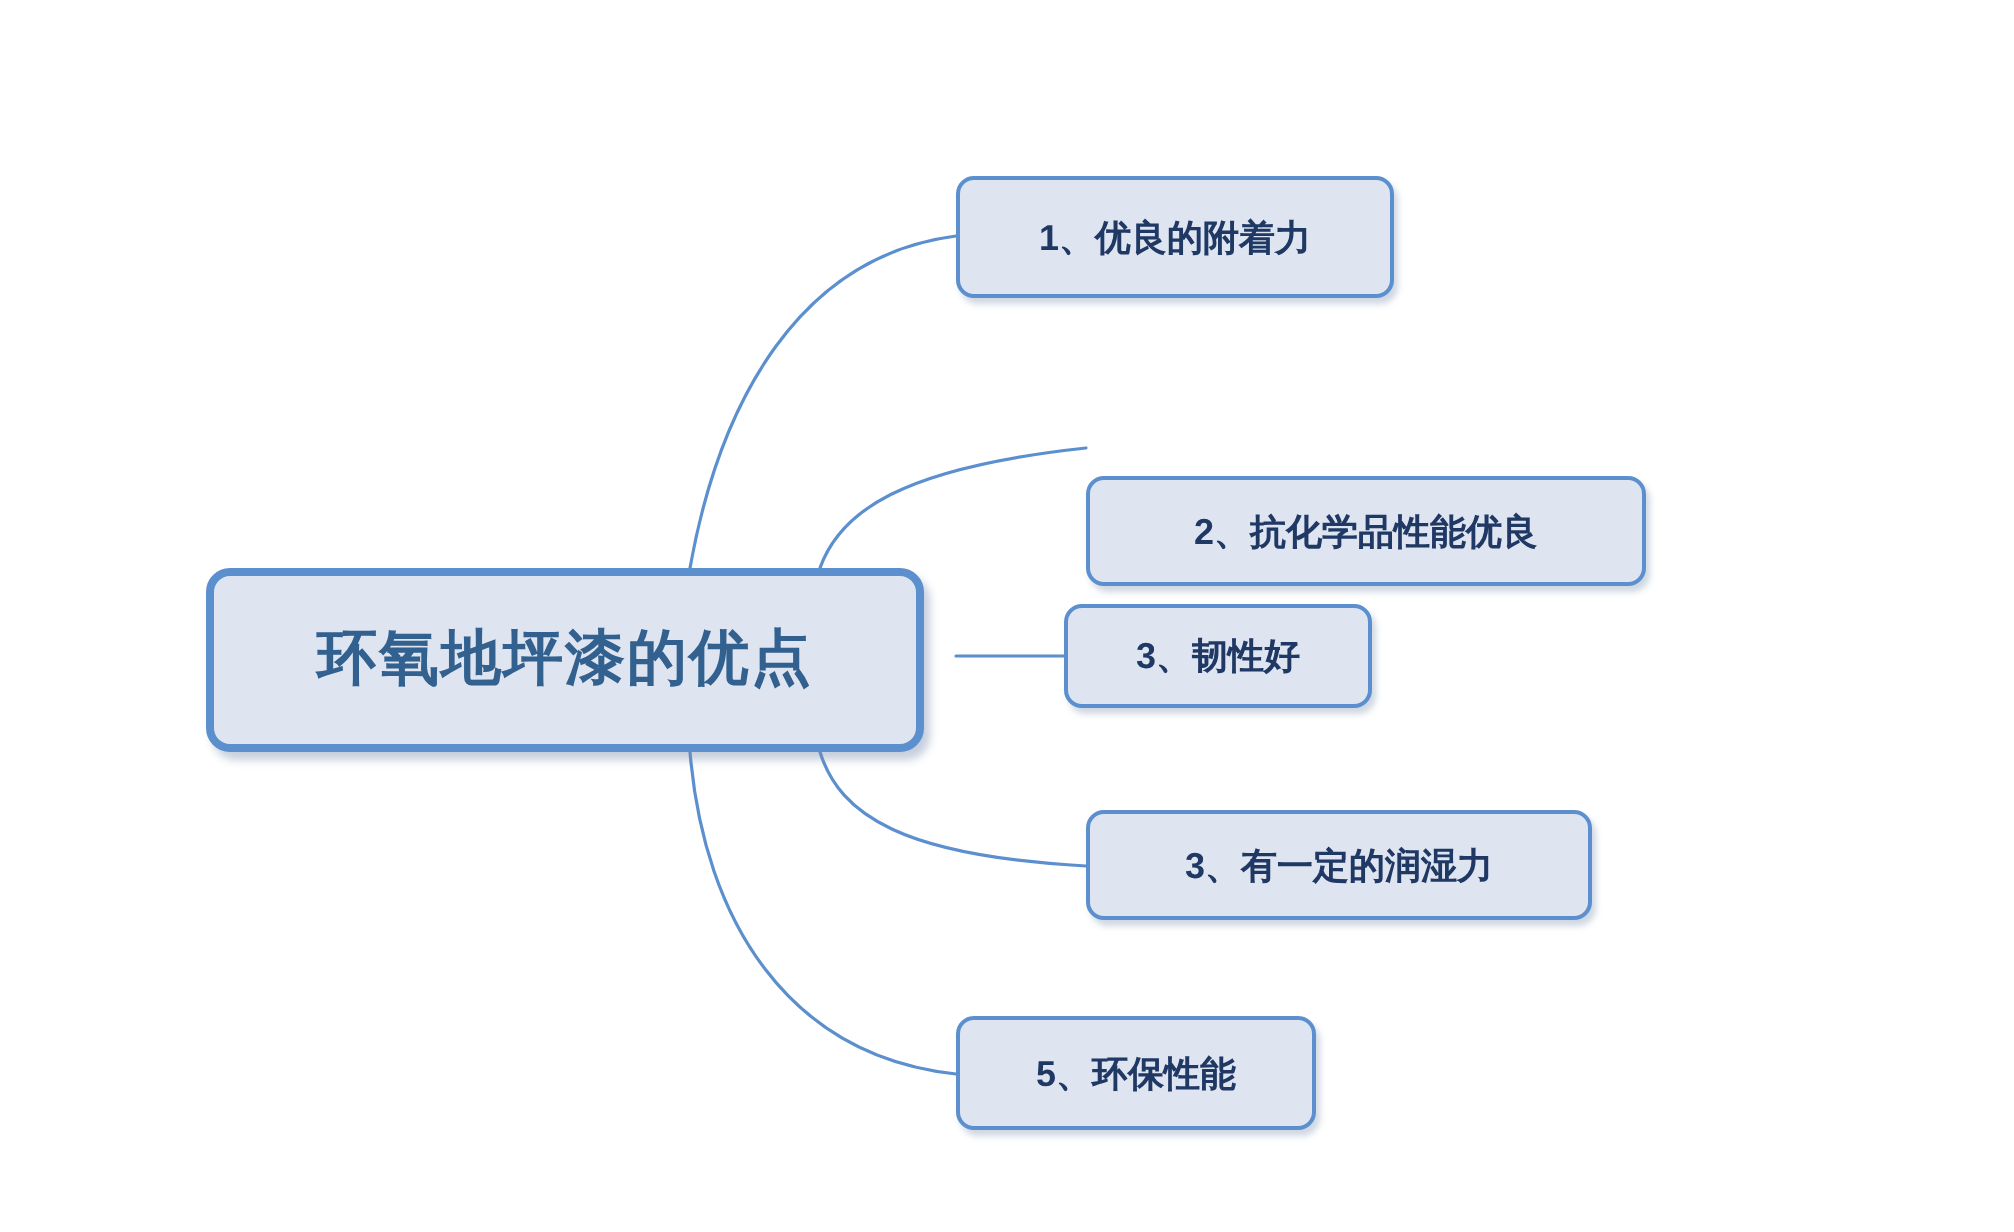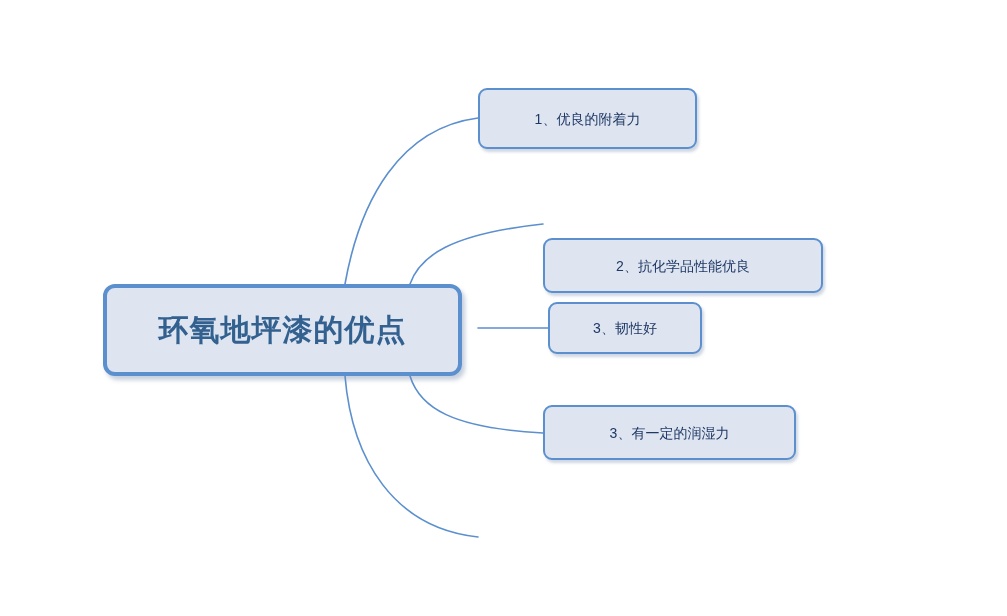"1、优良的附着力" .node-label { font-size: 14px -> 18px; font-weight: normal -> bold }
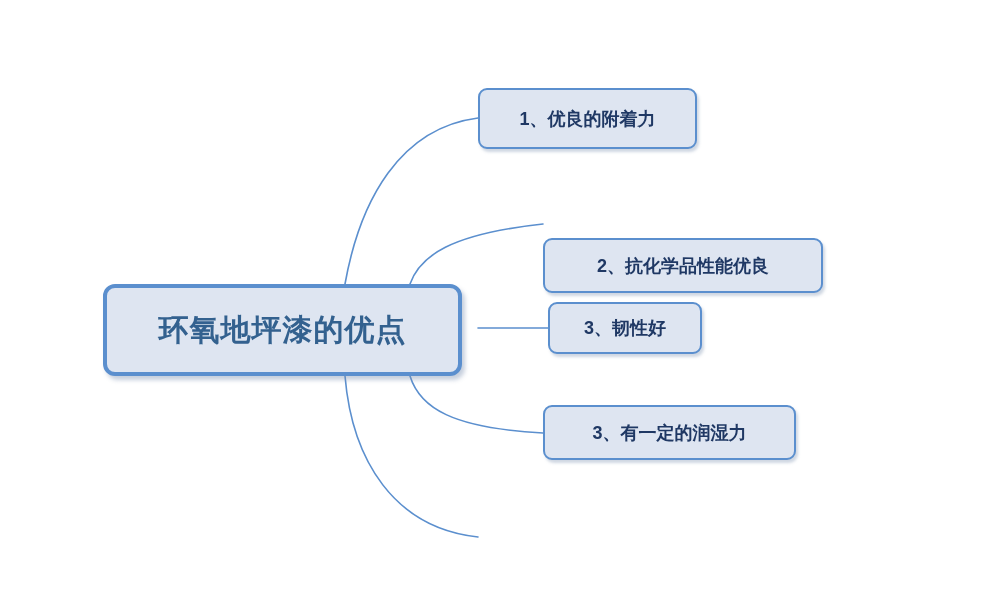"3、韧性好" .node-b3 { left: 548px -> 532px }
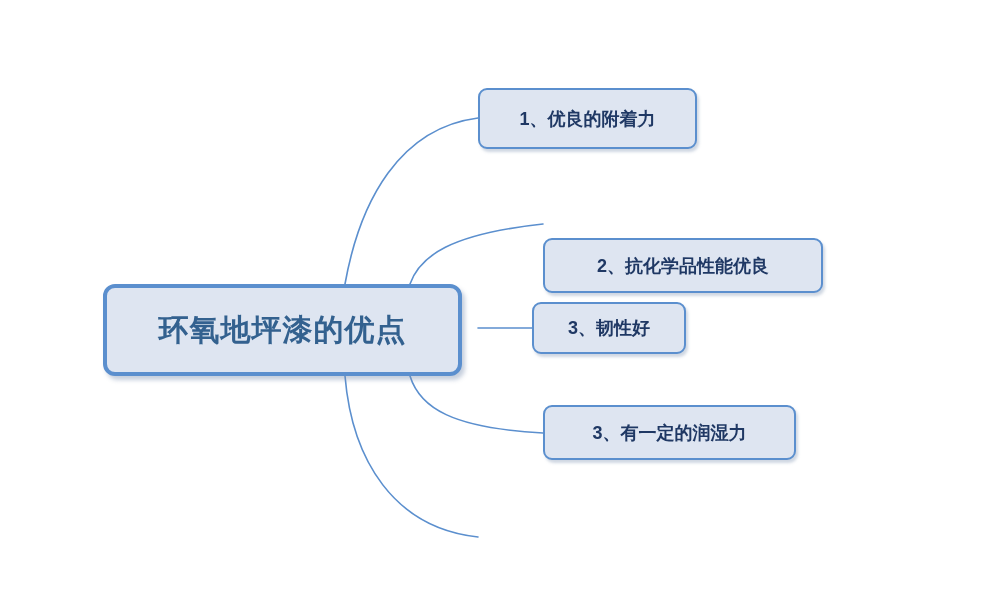"5、环保性能" div.node { html: none -> <div> <span>5、环保性能</span> </div> }
